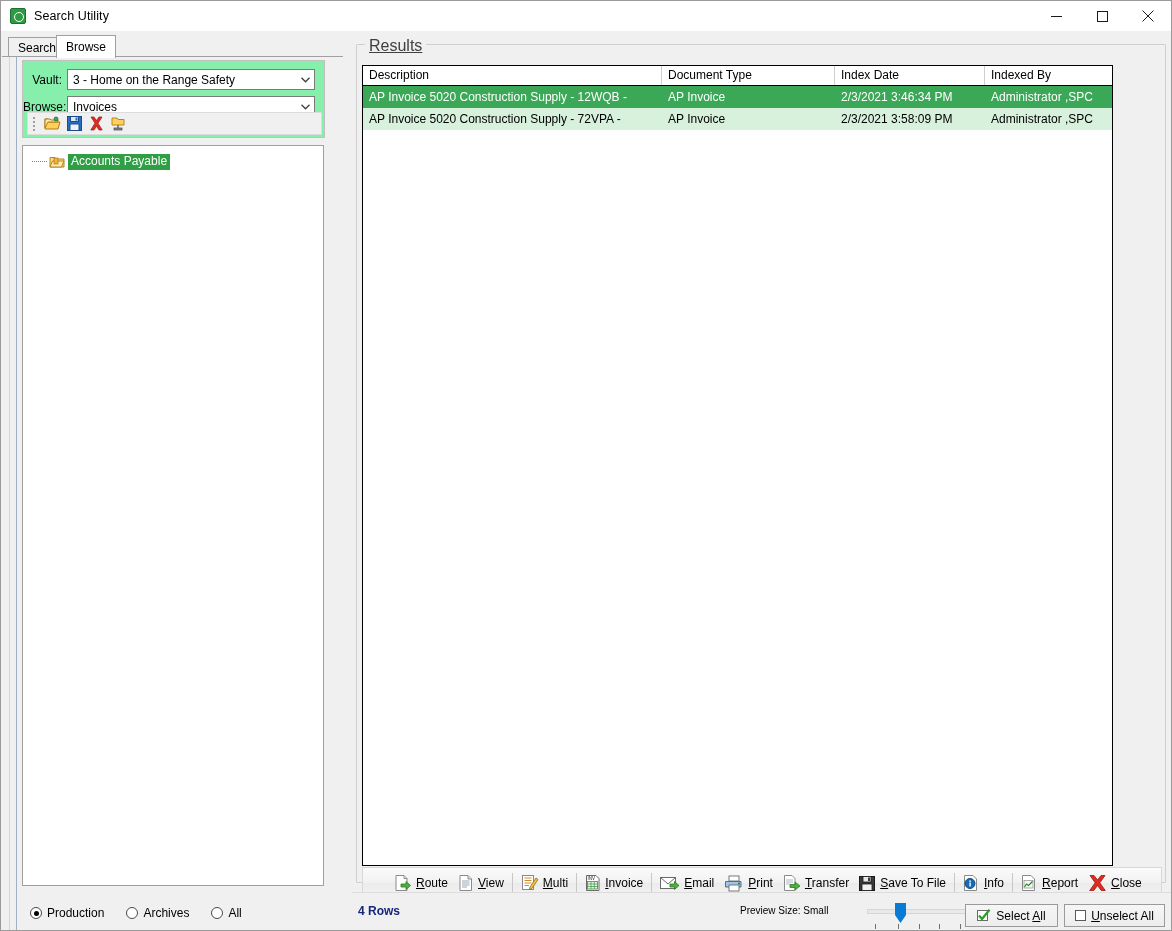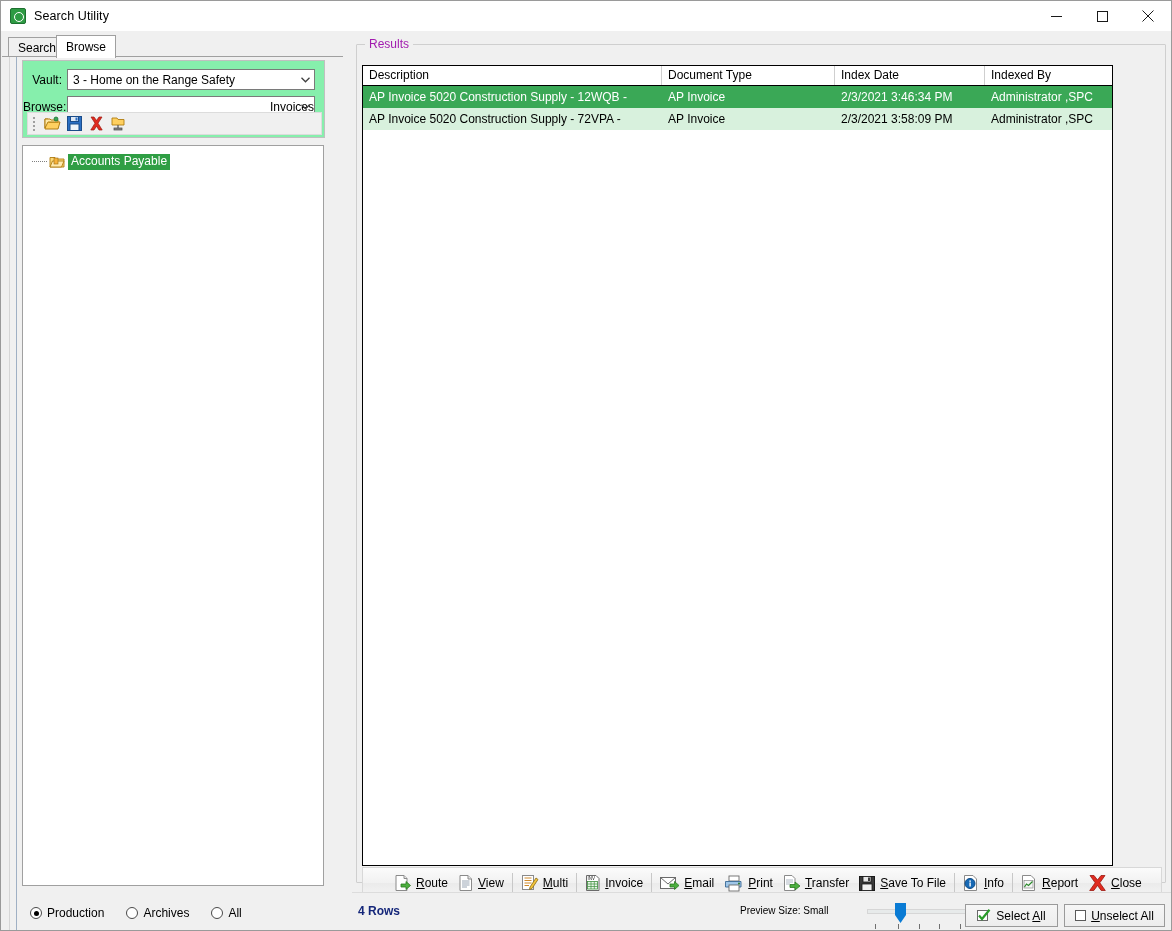"Results" .results-legend { color: #a21caf -> #404040; font-size: 12px -> 16px; text-decoration: none -> underline }
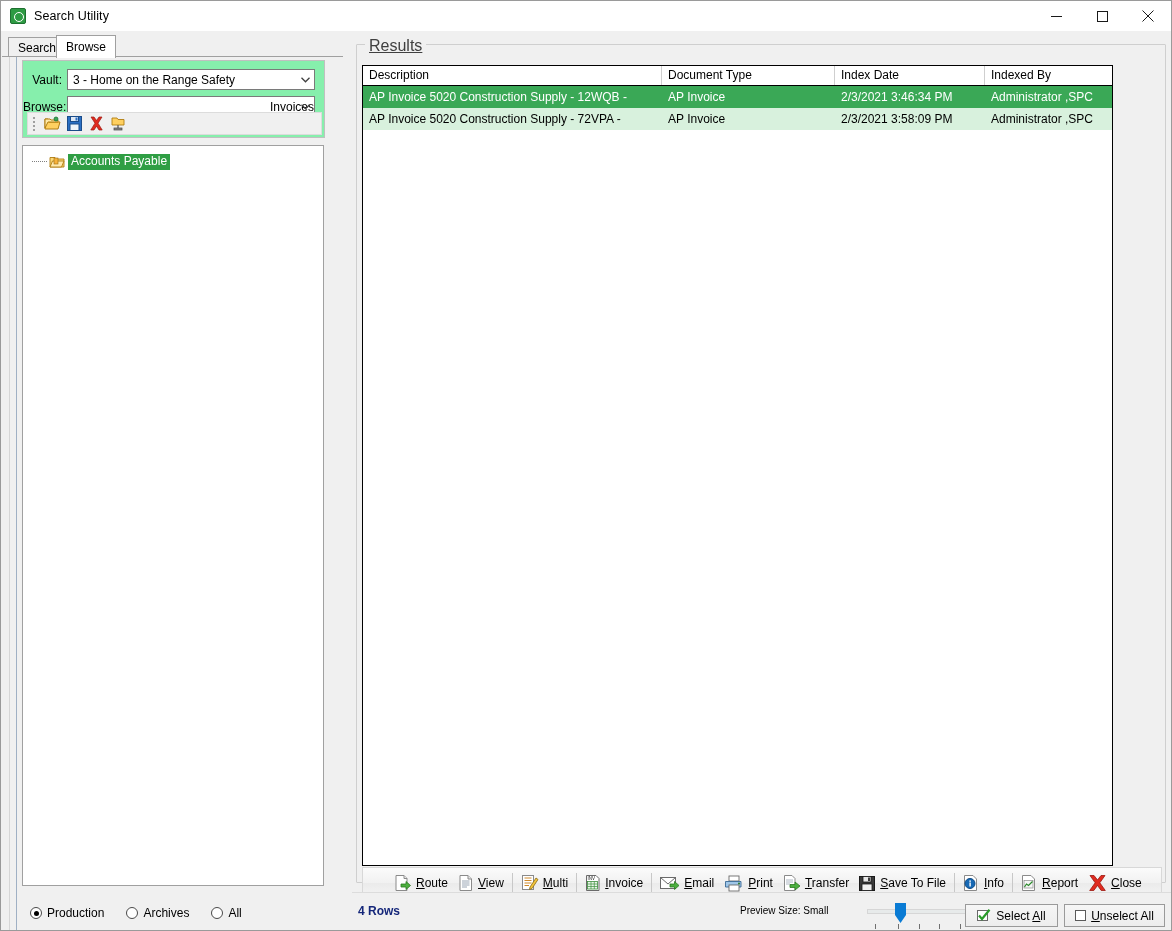"Invoices" div.combo { justify-content: flex-end -> none }
